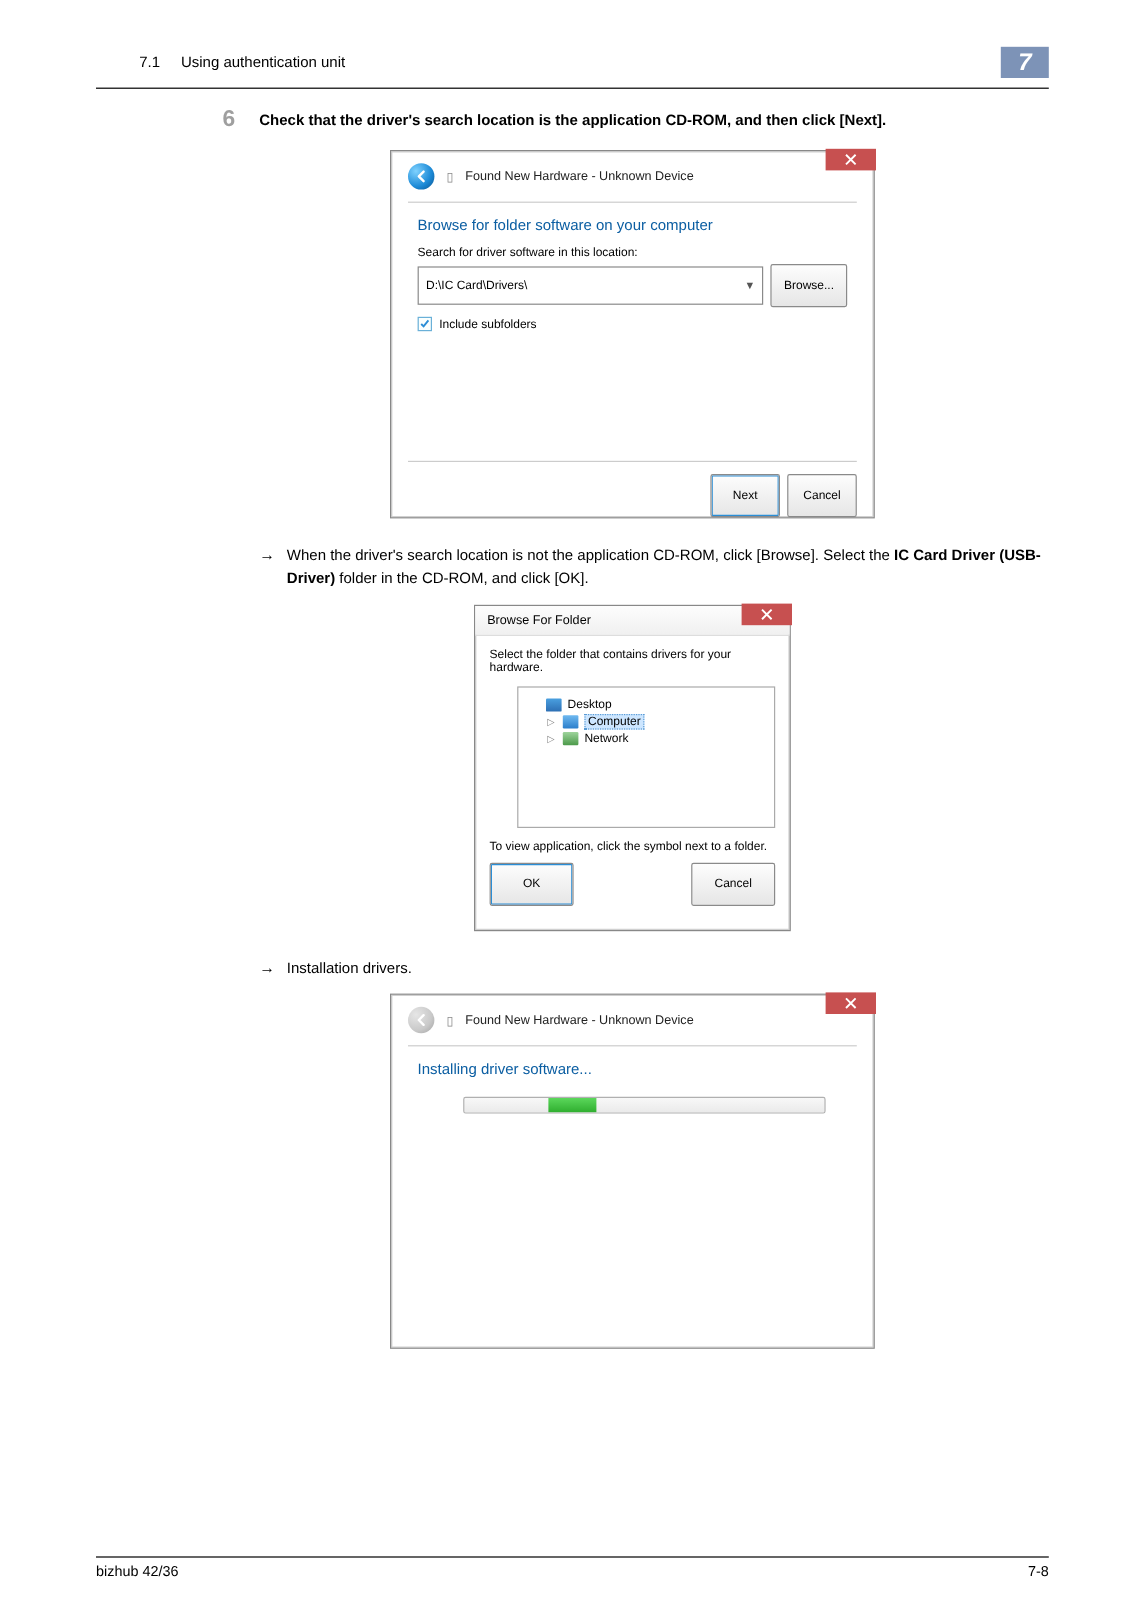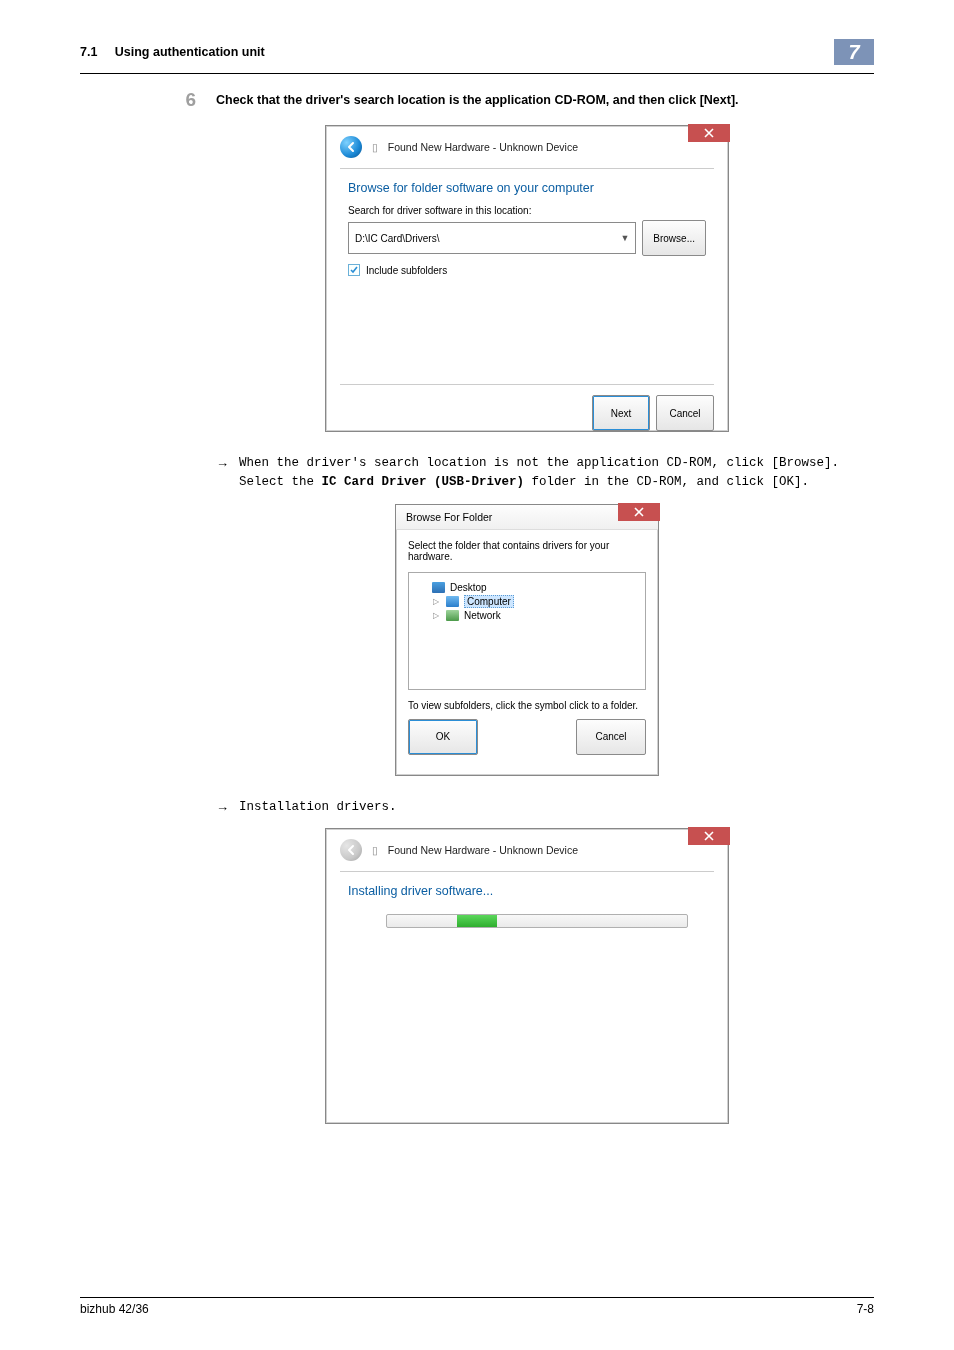"7.1 Using authentication unit" .header-left { font-weight: bold -> normal; margin-left: none -> 36px }
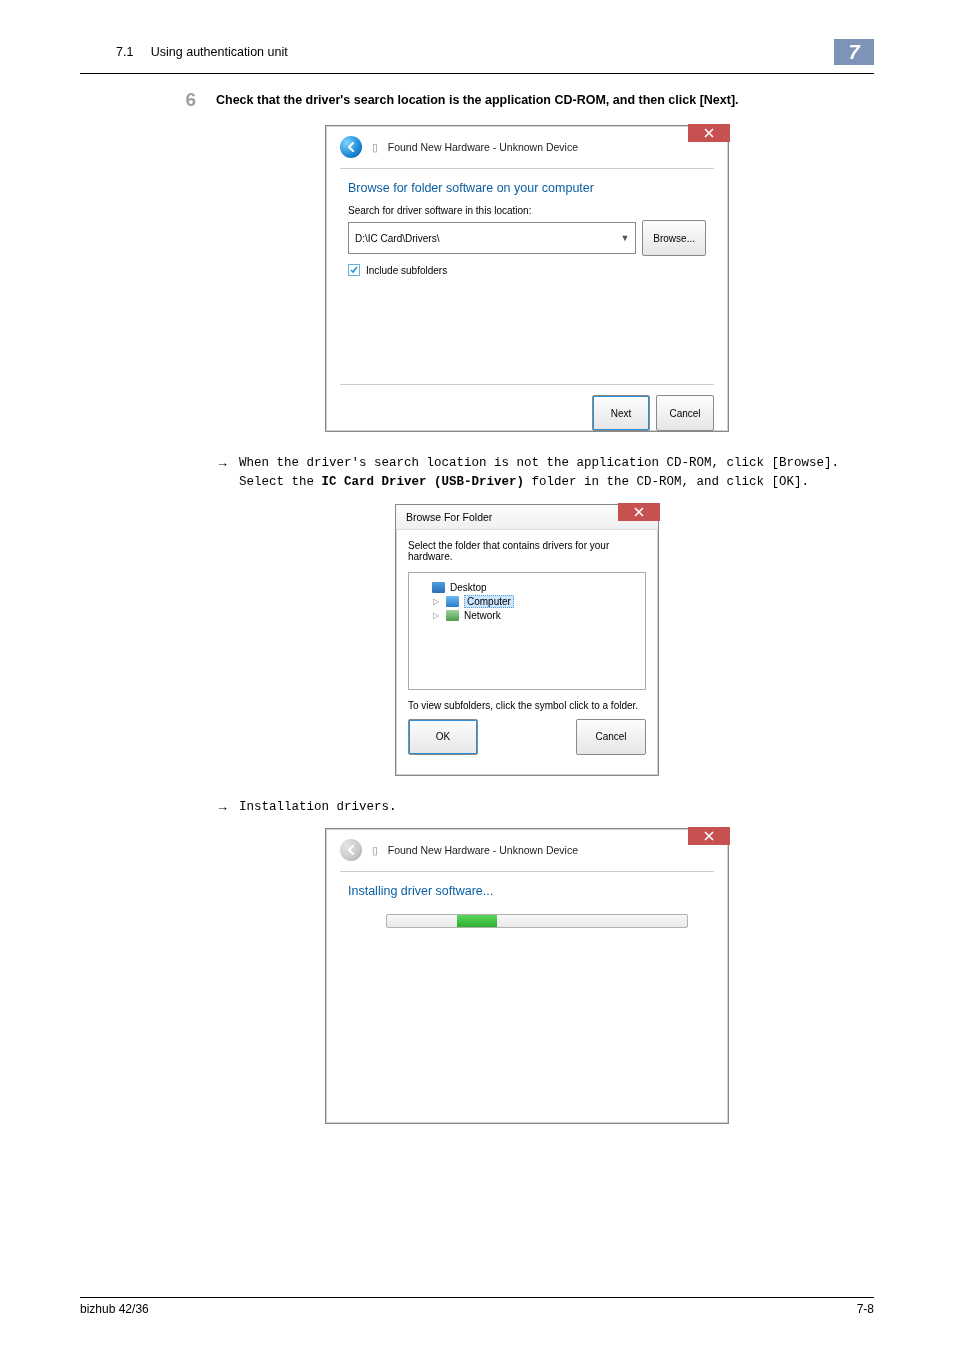"When the driver's search location" .arrow-text { font-family: Liberation Mono, monospace -> none }
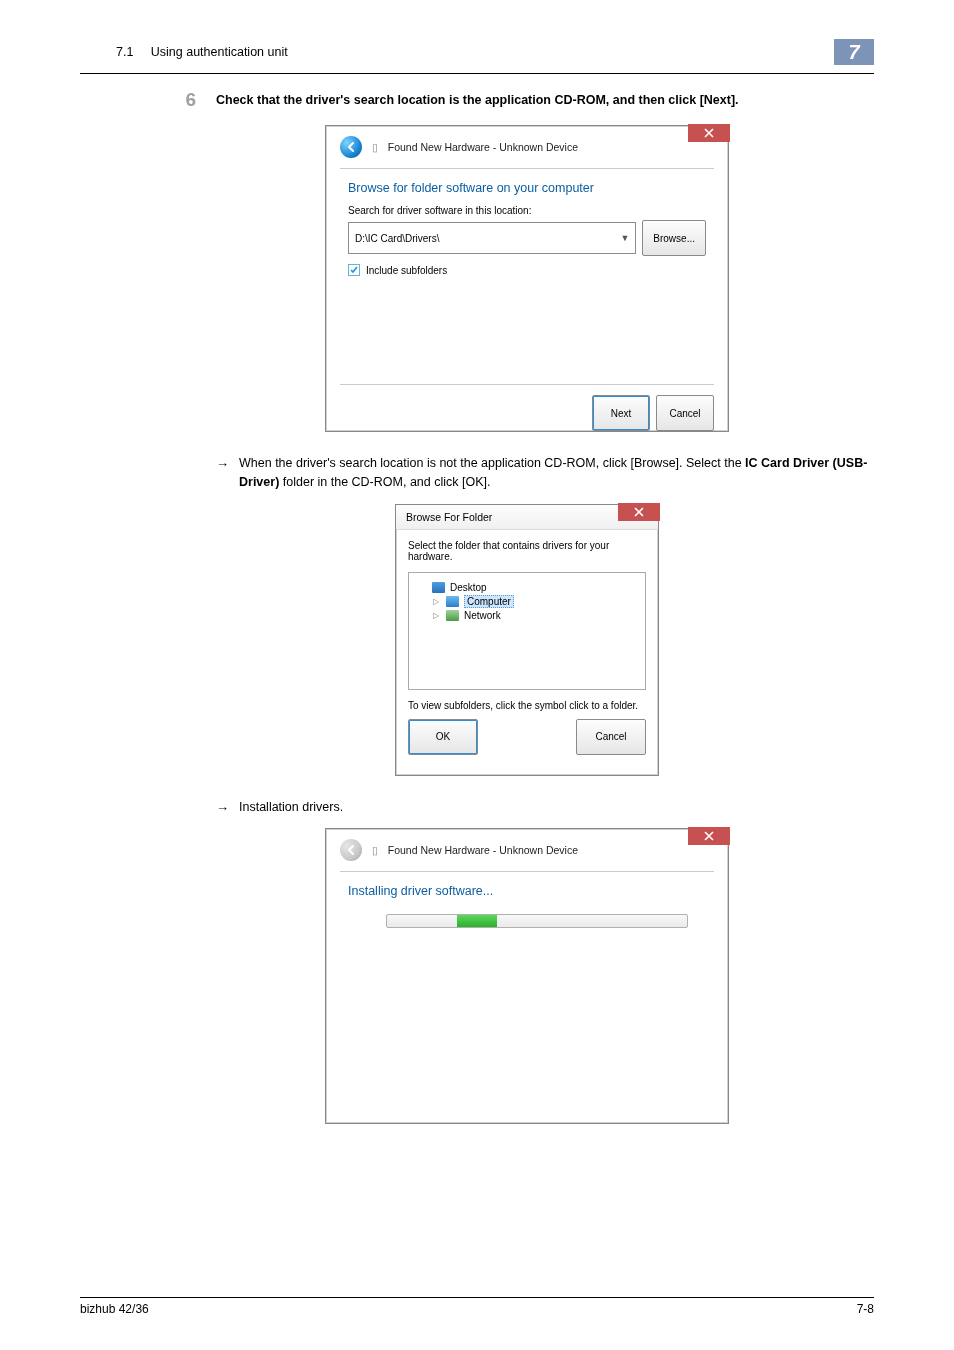"Desktop" .tree { margin-left: none -> 23px }
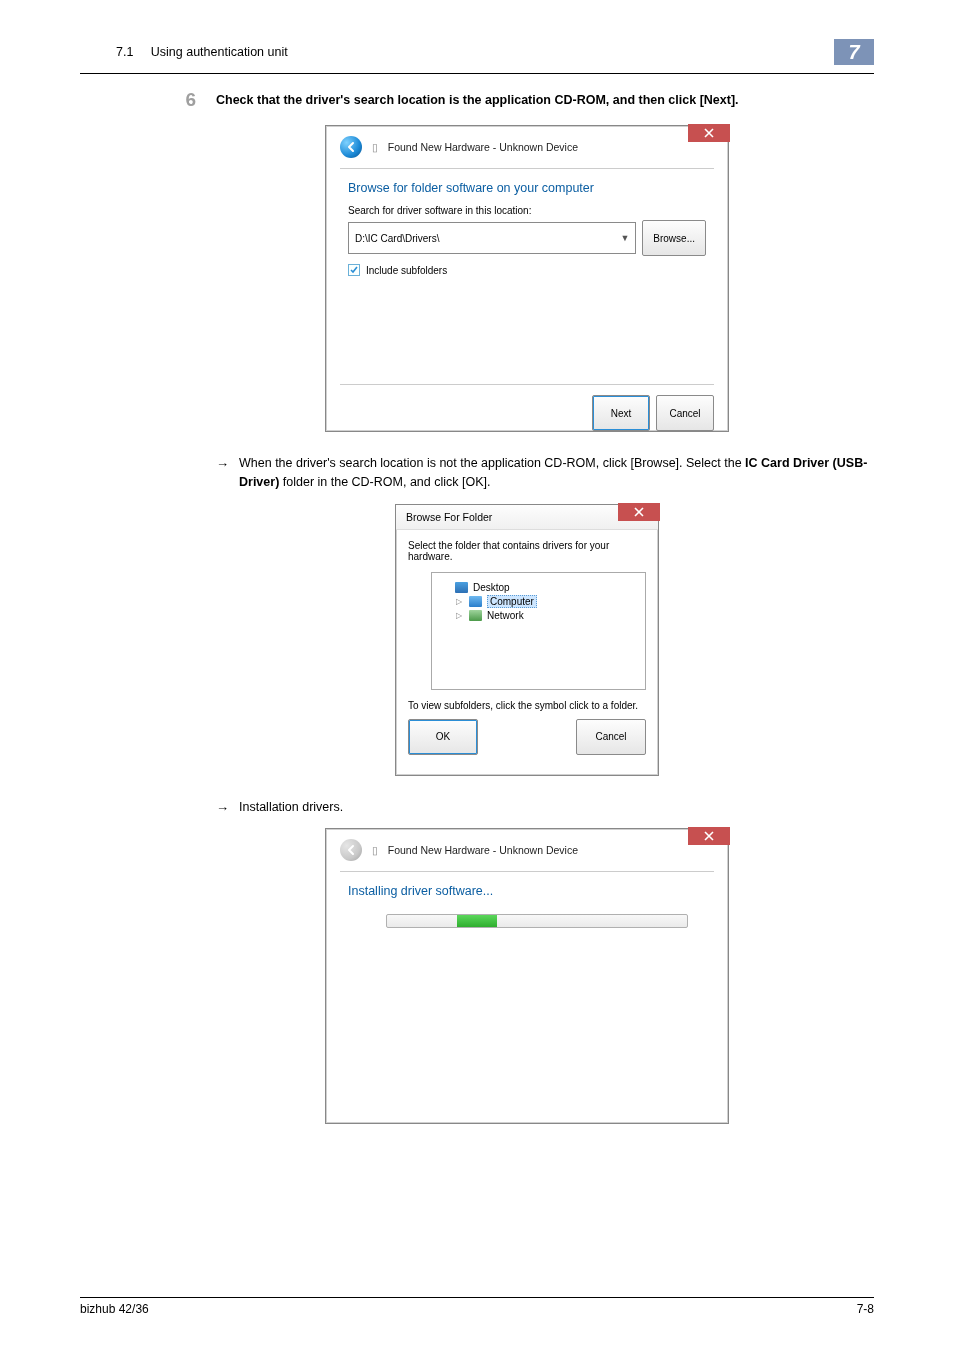"To view subfolders, click the" div.d2-hint { text: subfolders, click the symbol click -> application, click the symbol next }
